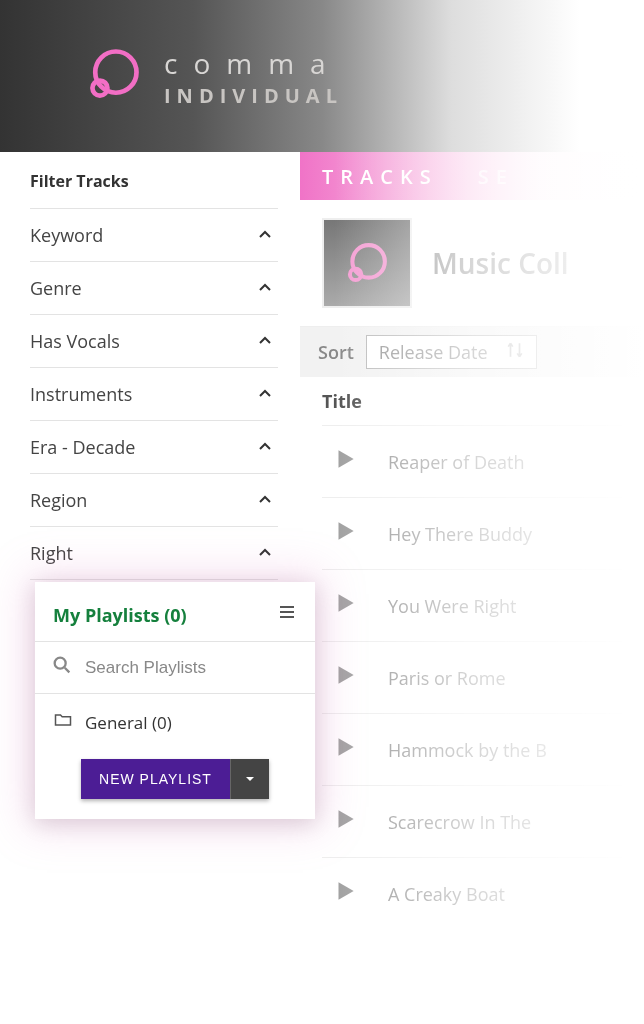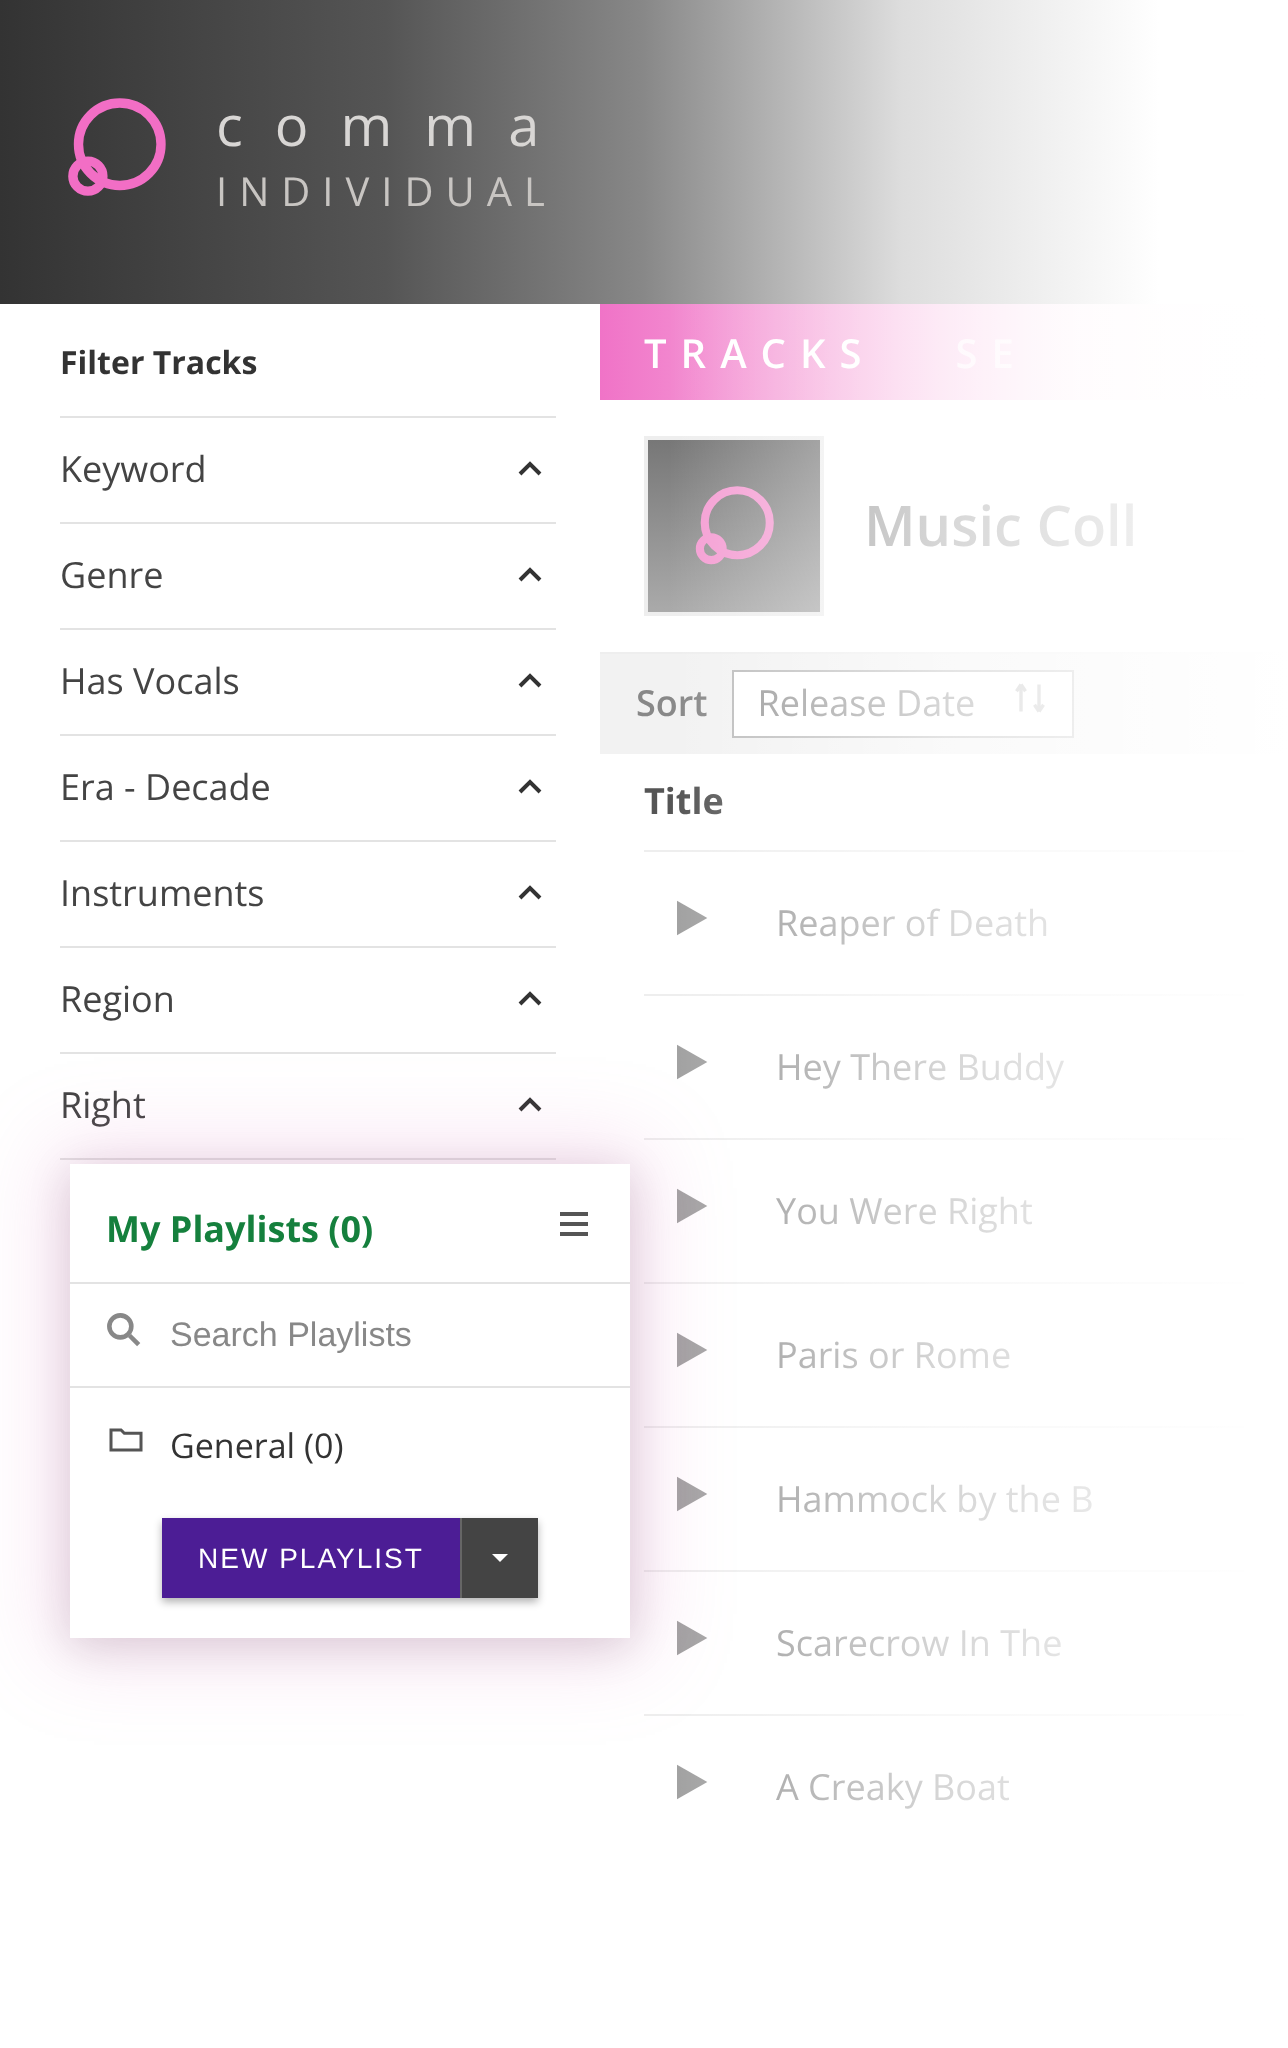"comma" .header { padding-left: 28px -> 84px }
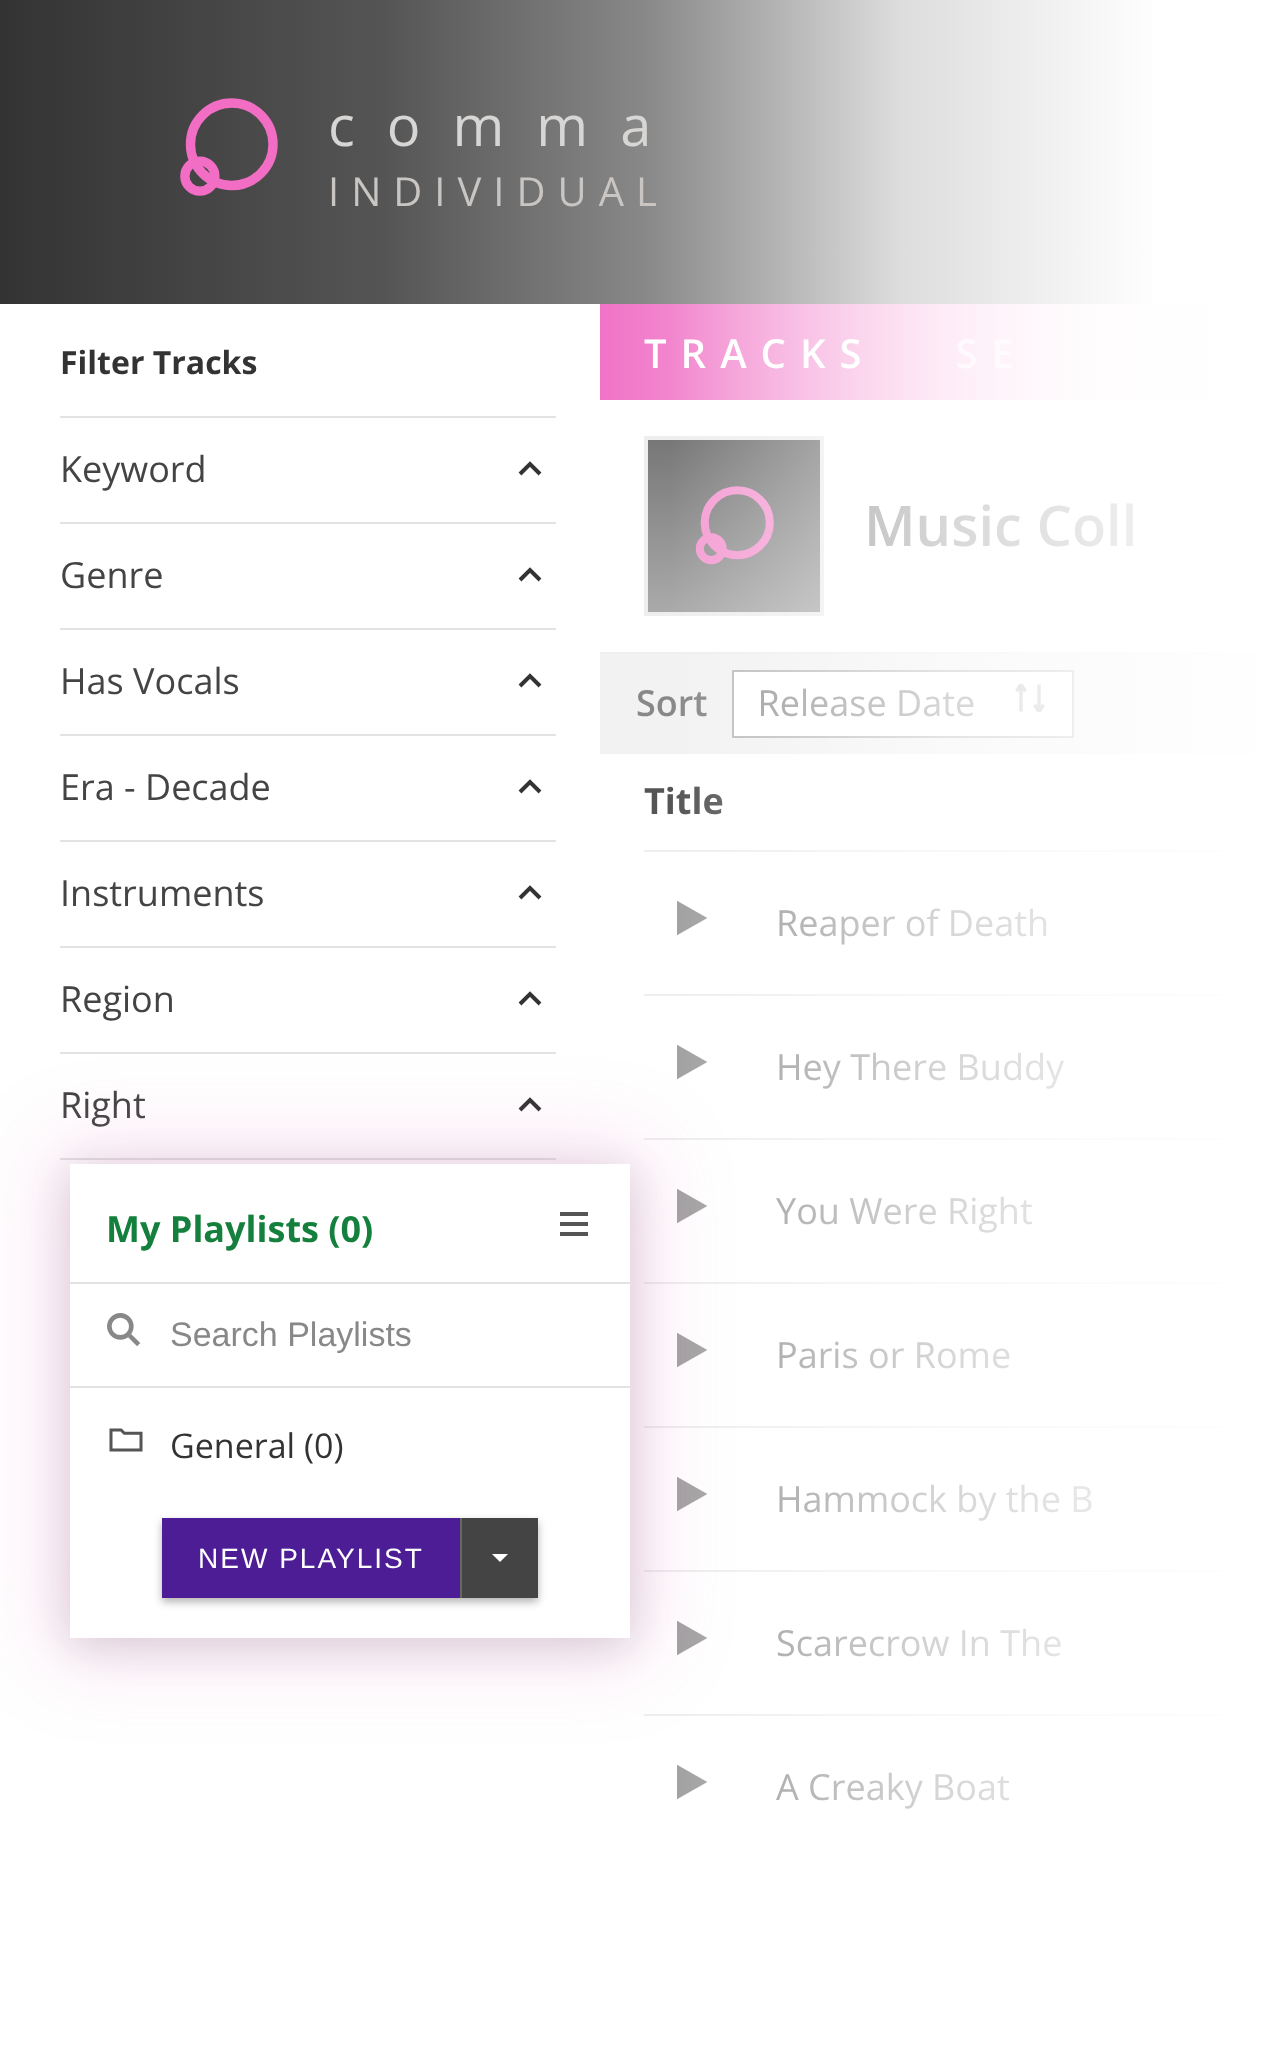"INDIVIDUAL" .brand-sub { font-weight: 400 -> 700 }
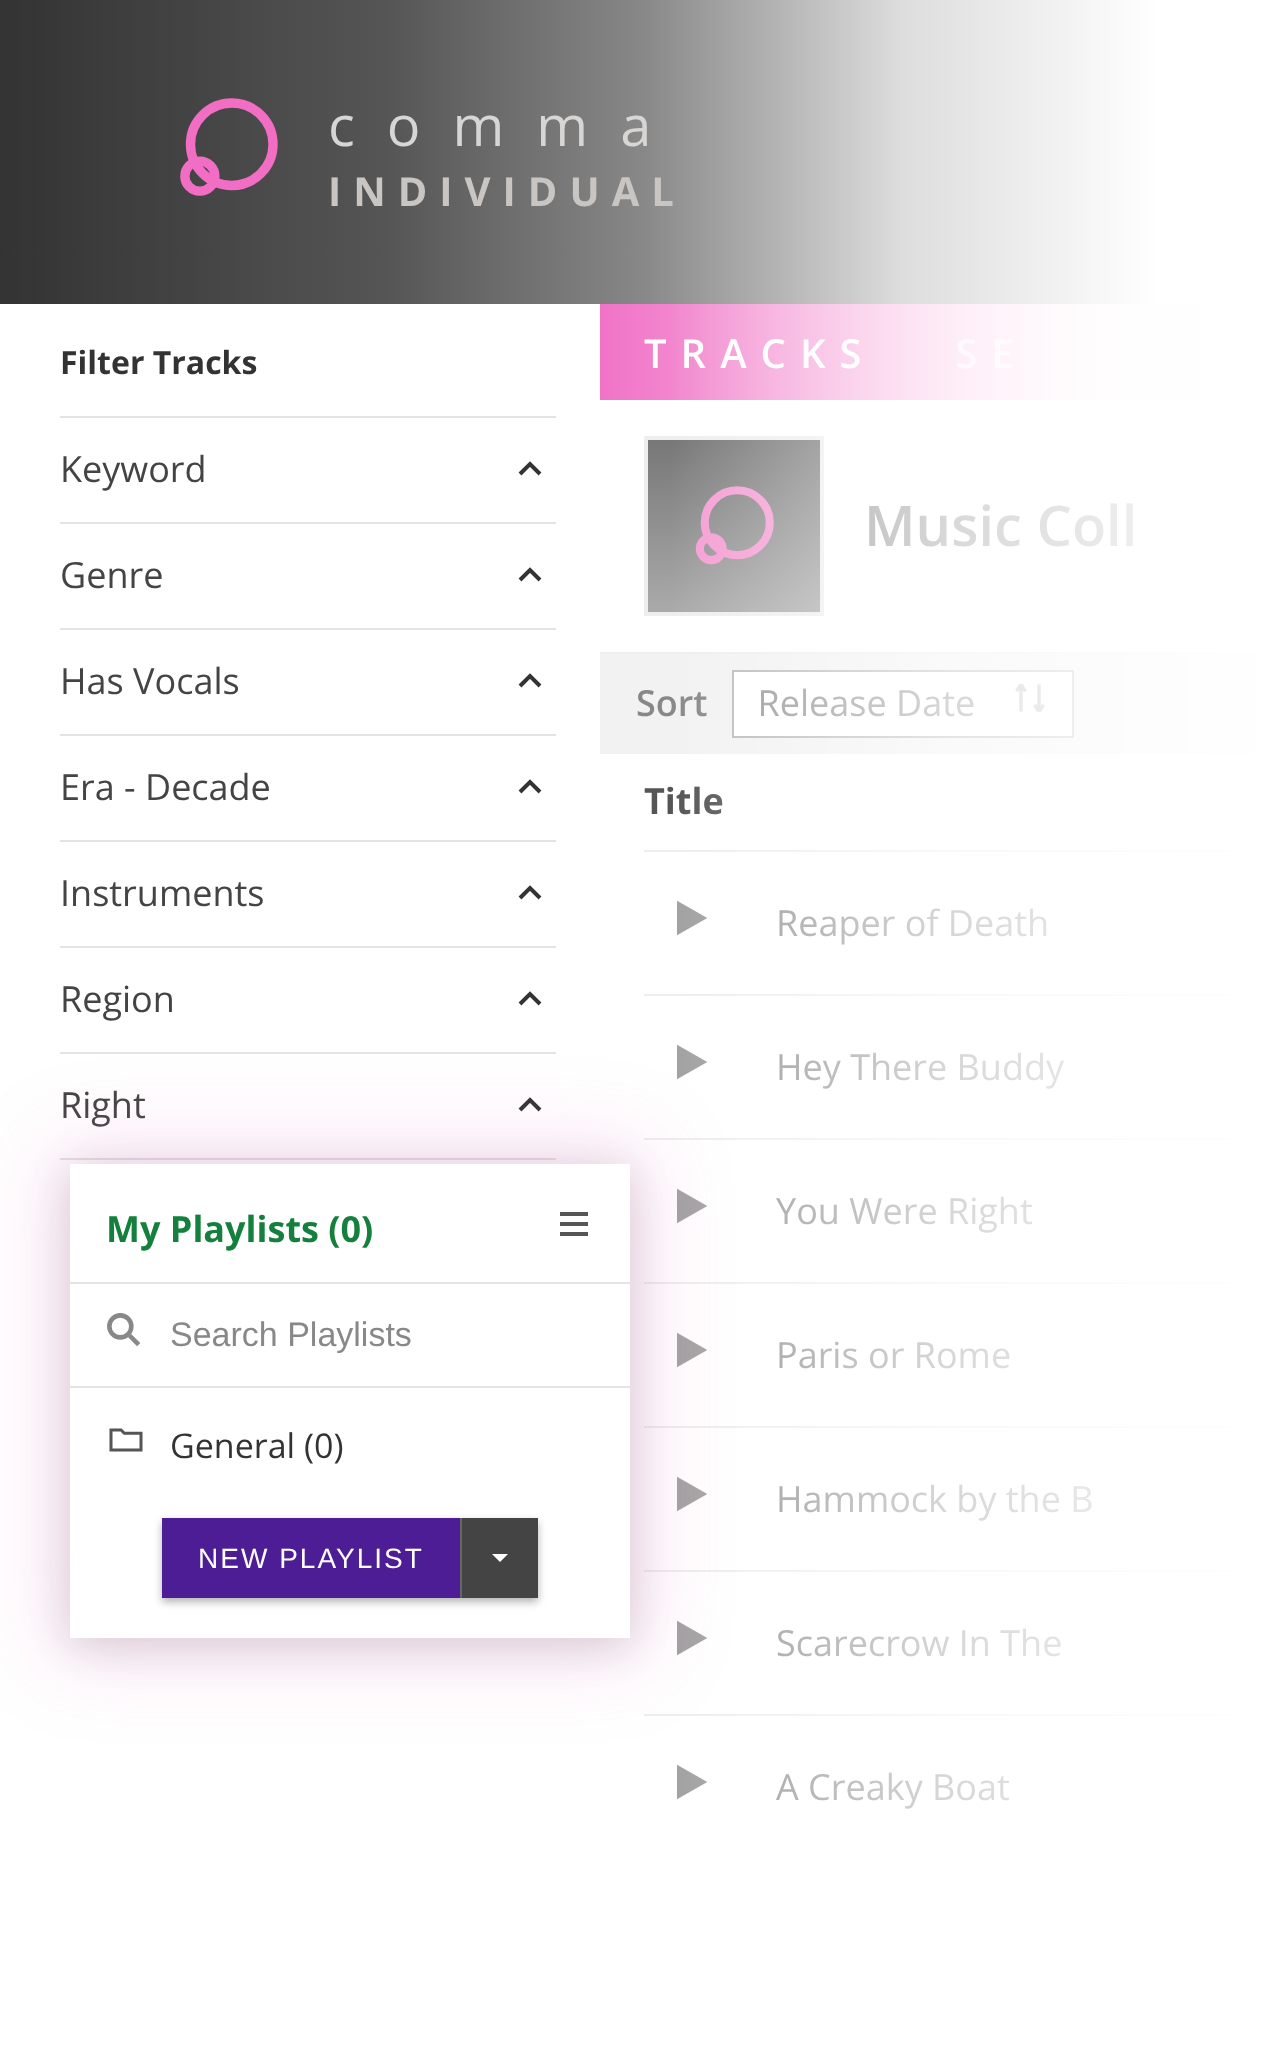"Era - Decade" div.filter-row { order: before "Instruments" -> after "Instruments" }
